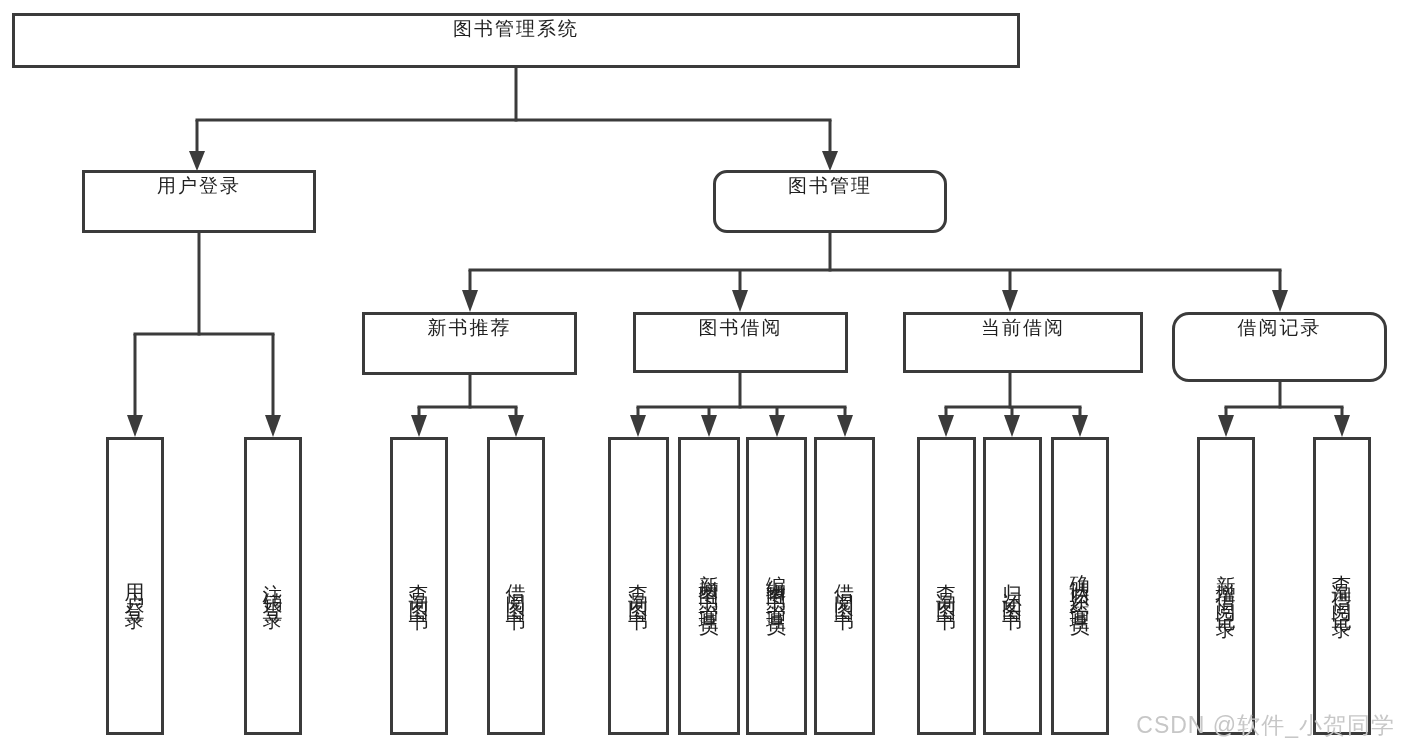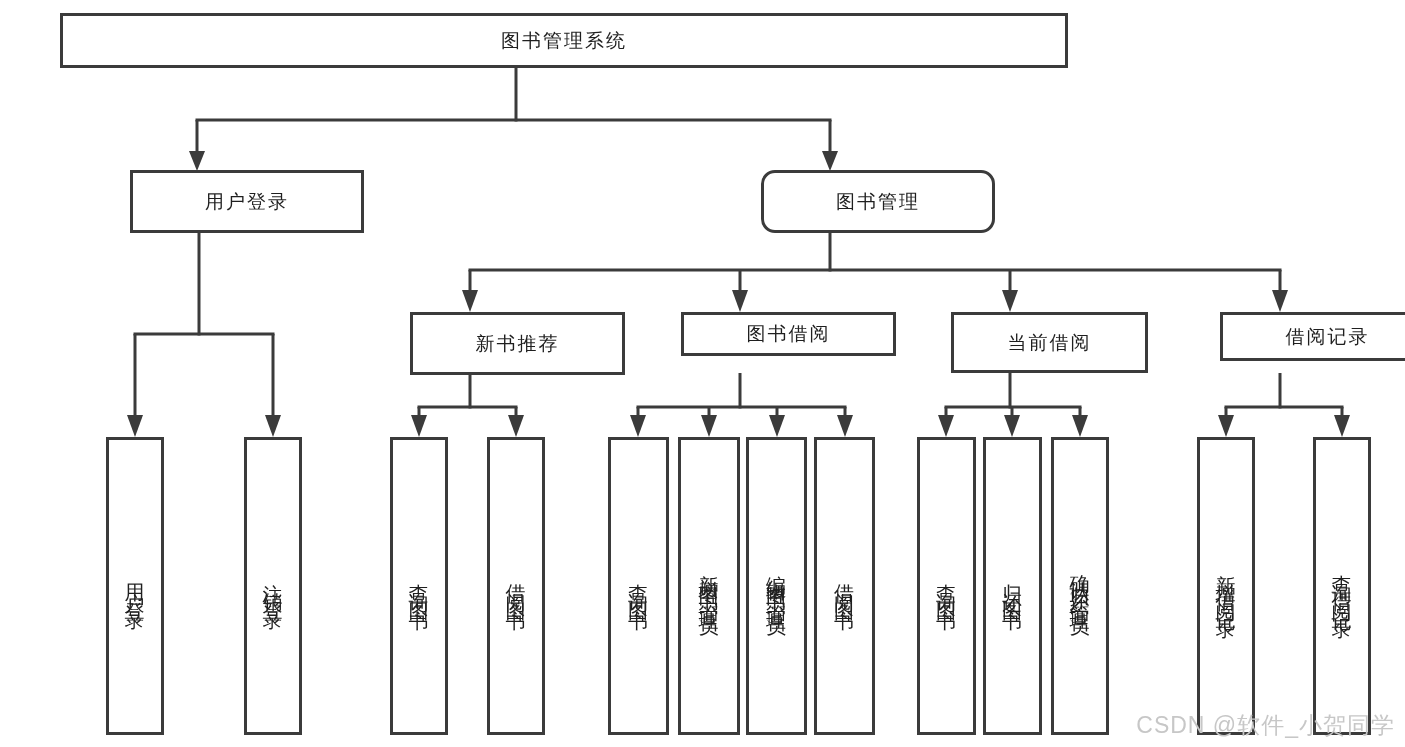"图书管理系统" .hnode { align-items: center -> none; margin-left: 48px -> none }
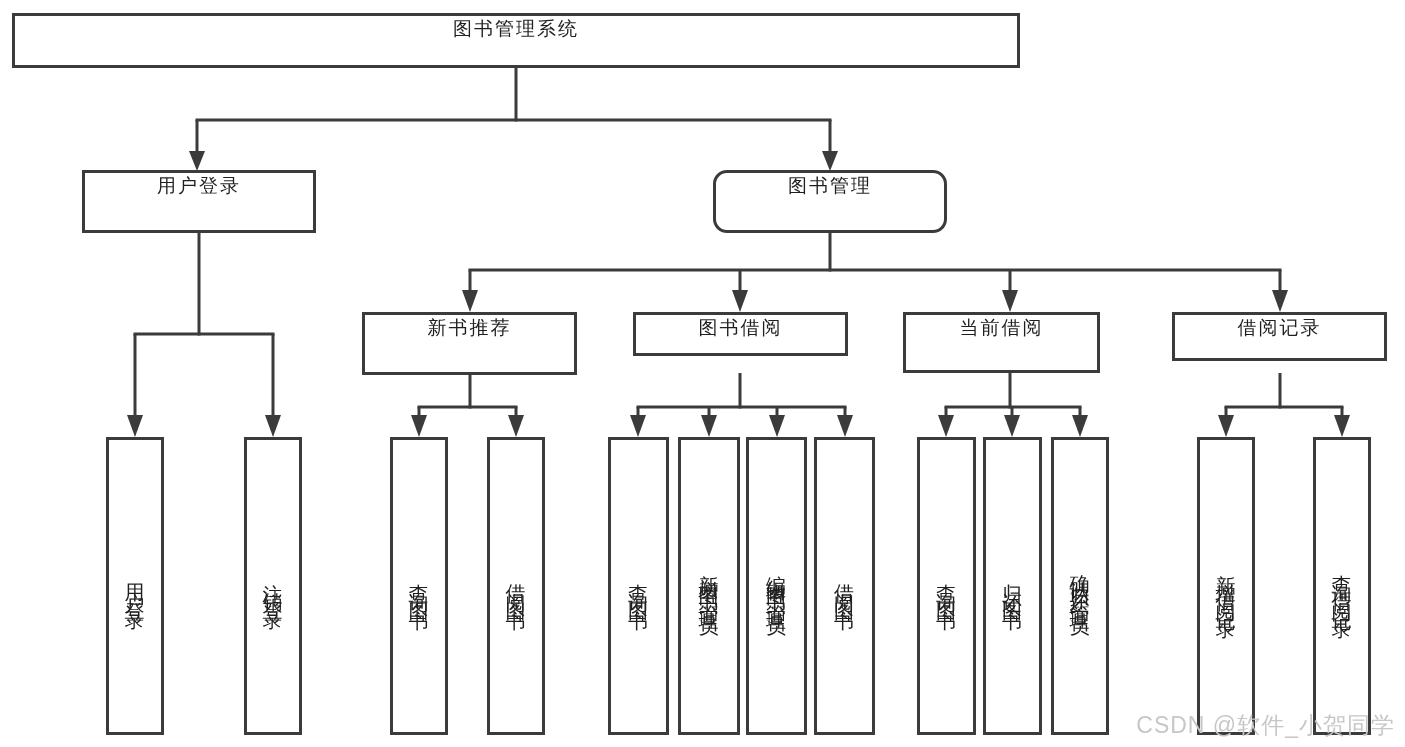"图书借阅" div.hnode { height: 44px -> 61px }
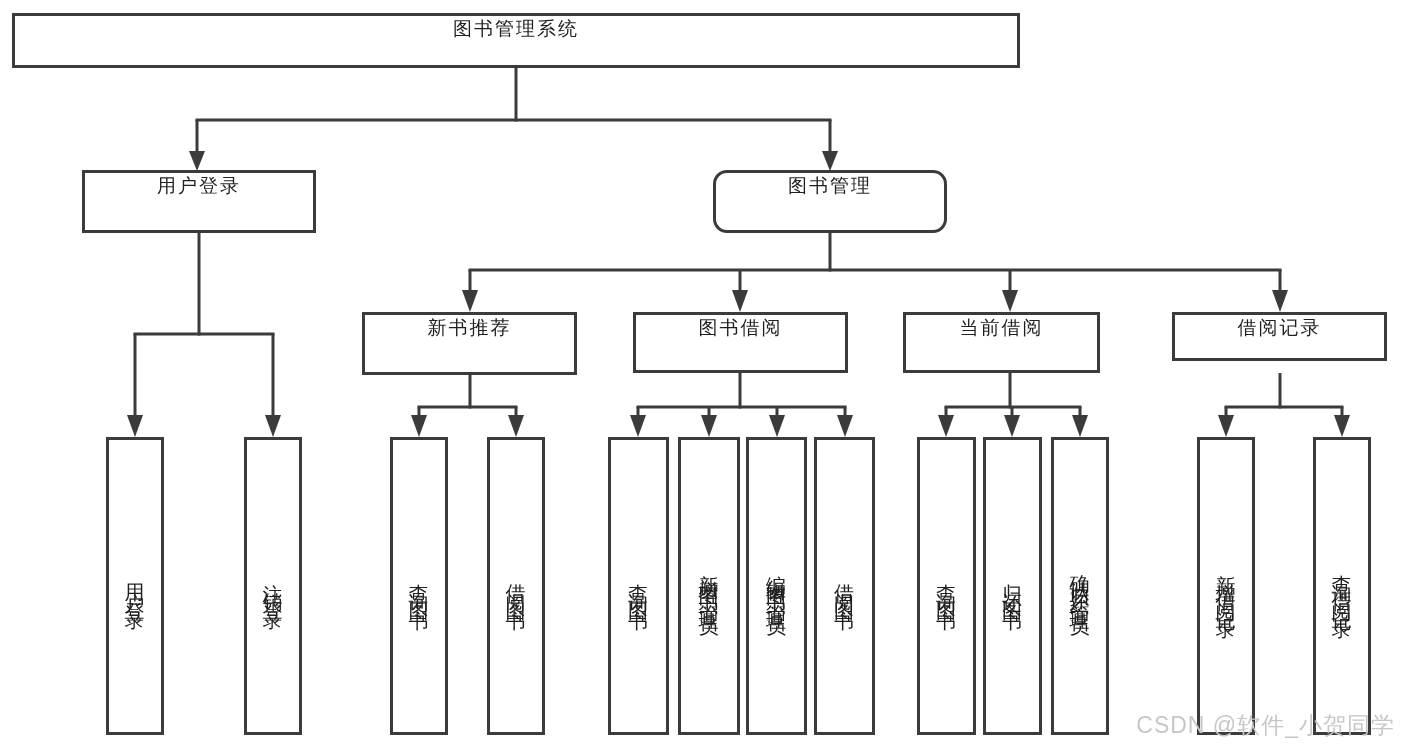"当前借阅" div.hnode { width: 197px -> 240px }
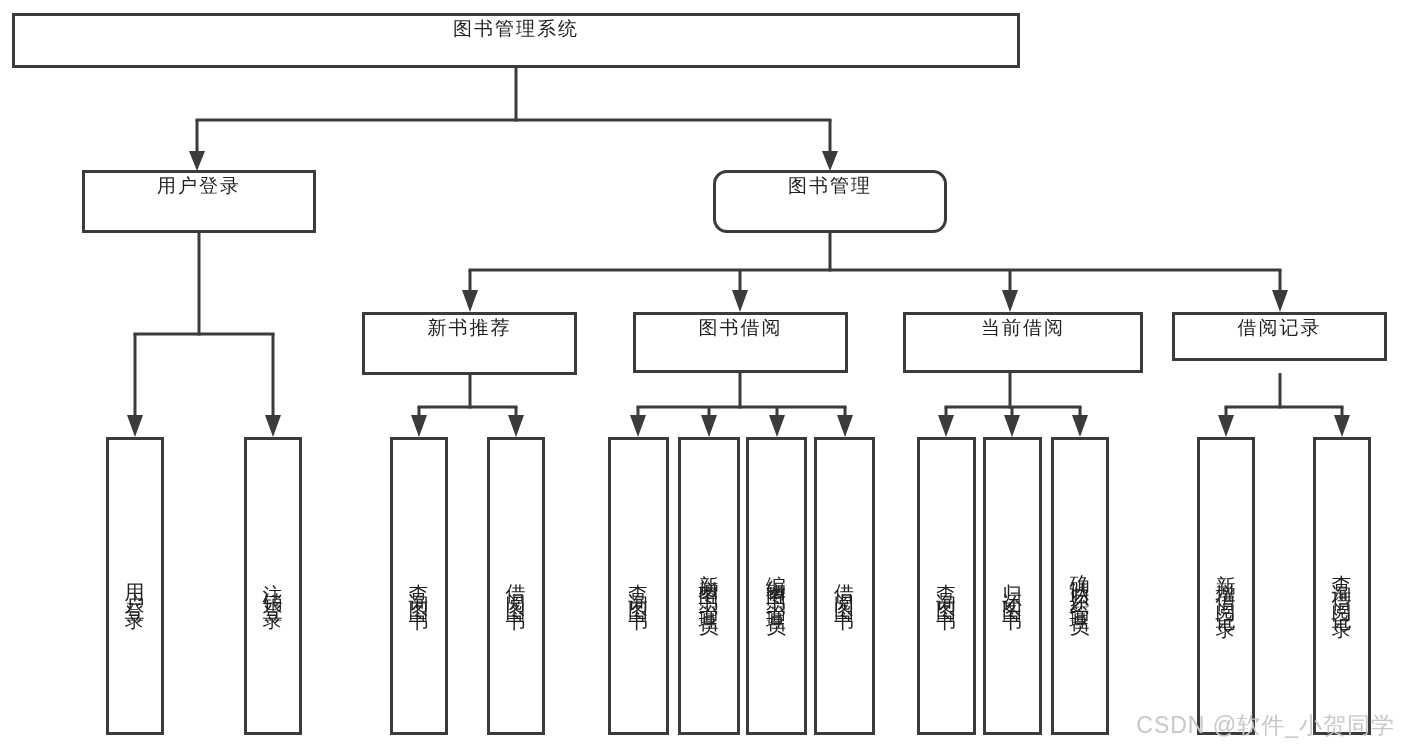"借阅记录" div.hnode { border-radius: none -> 17px; height: 49px -> 70px }
